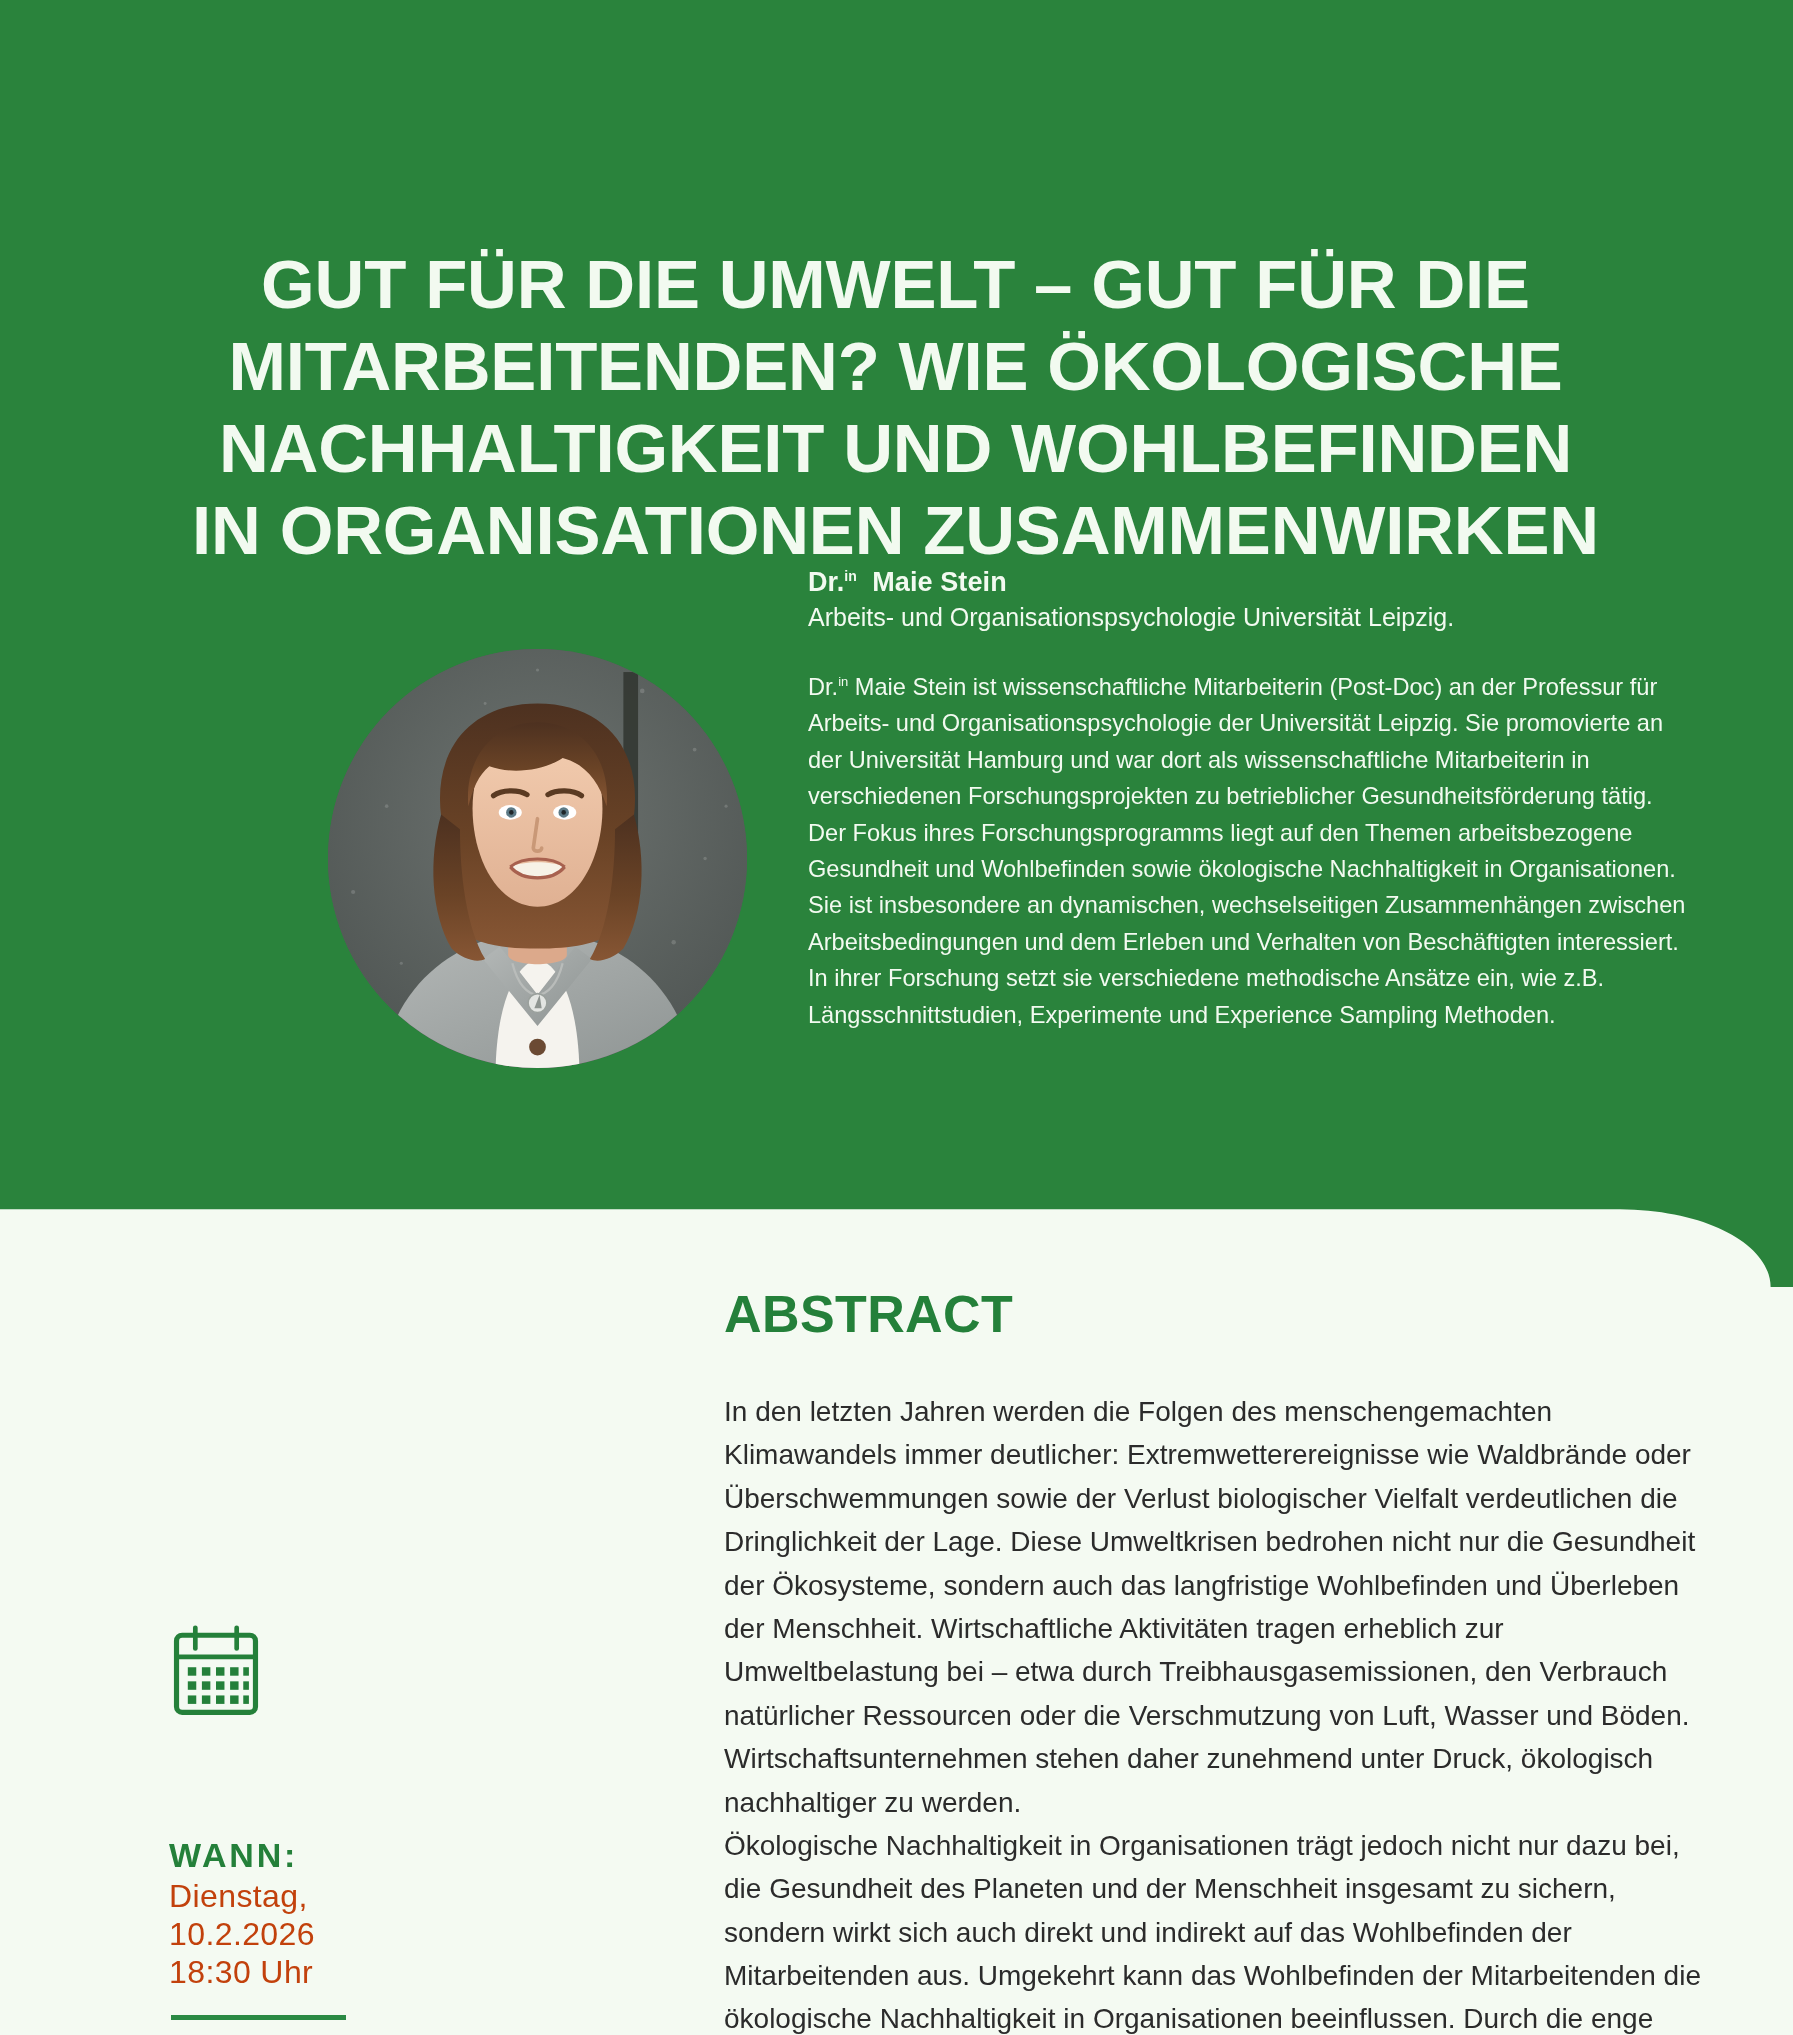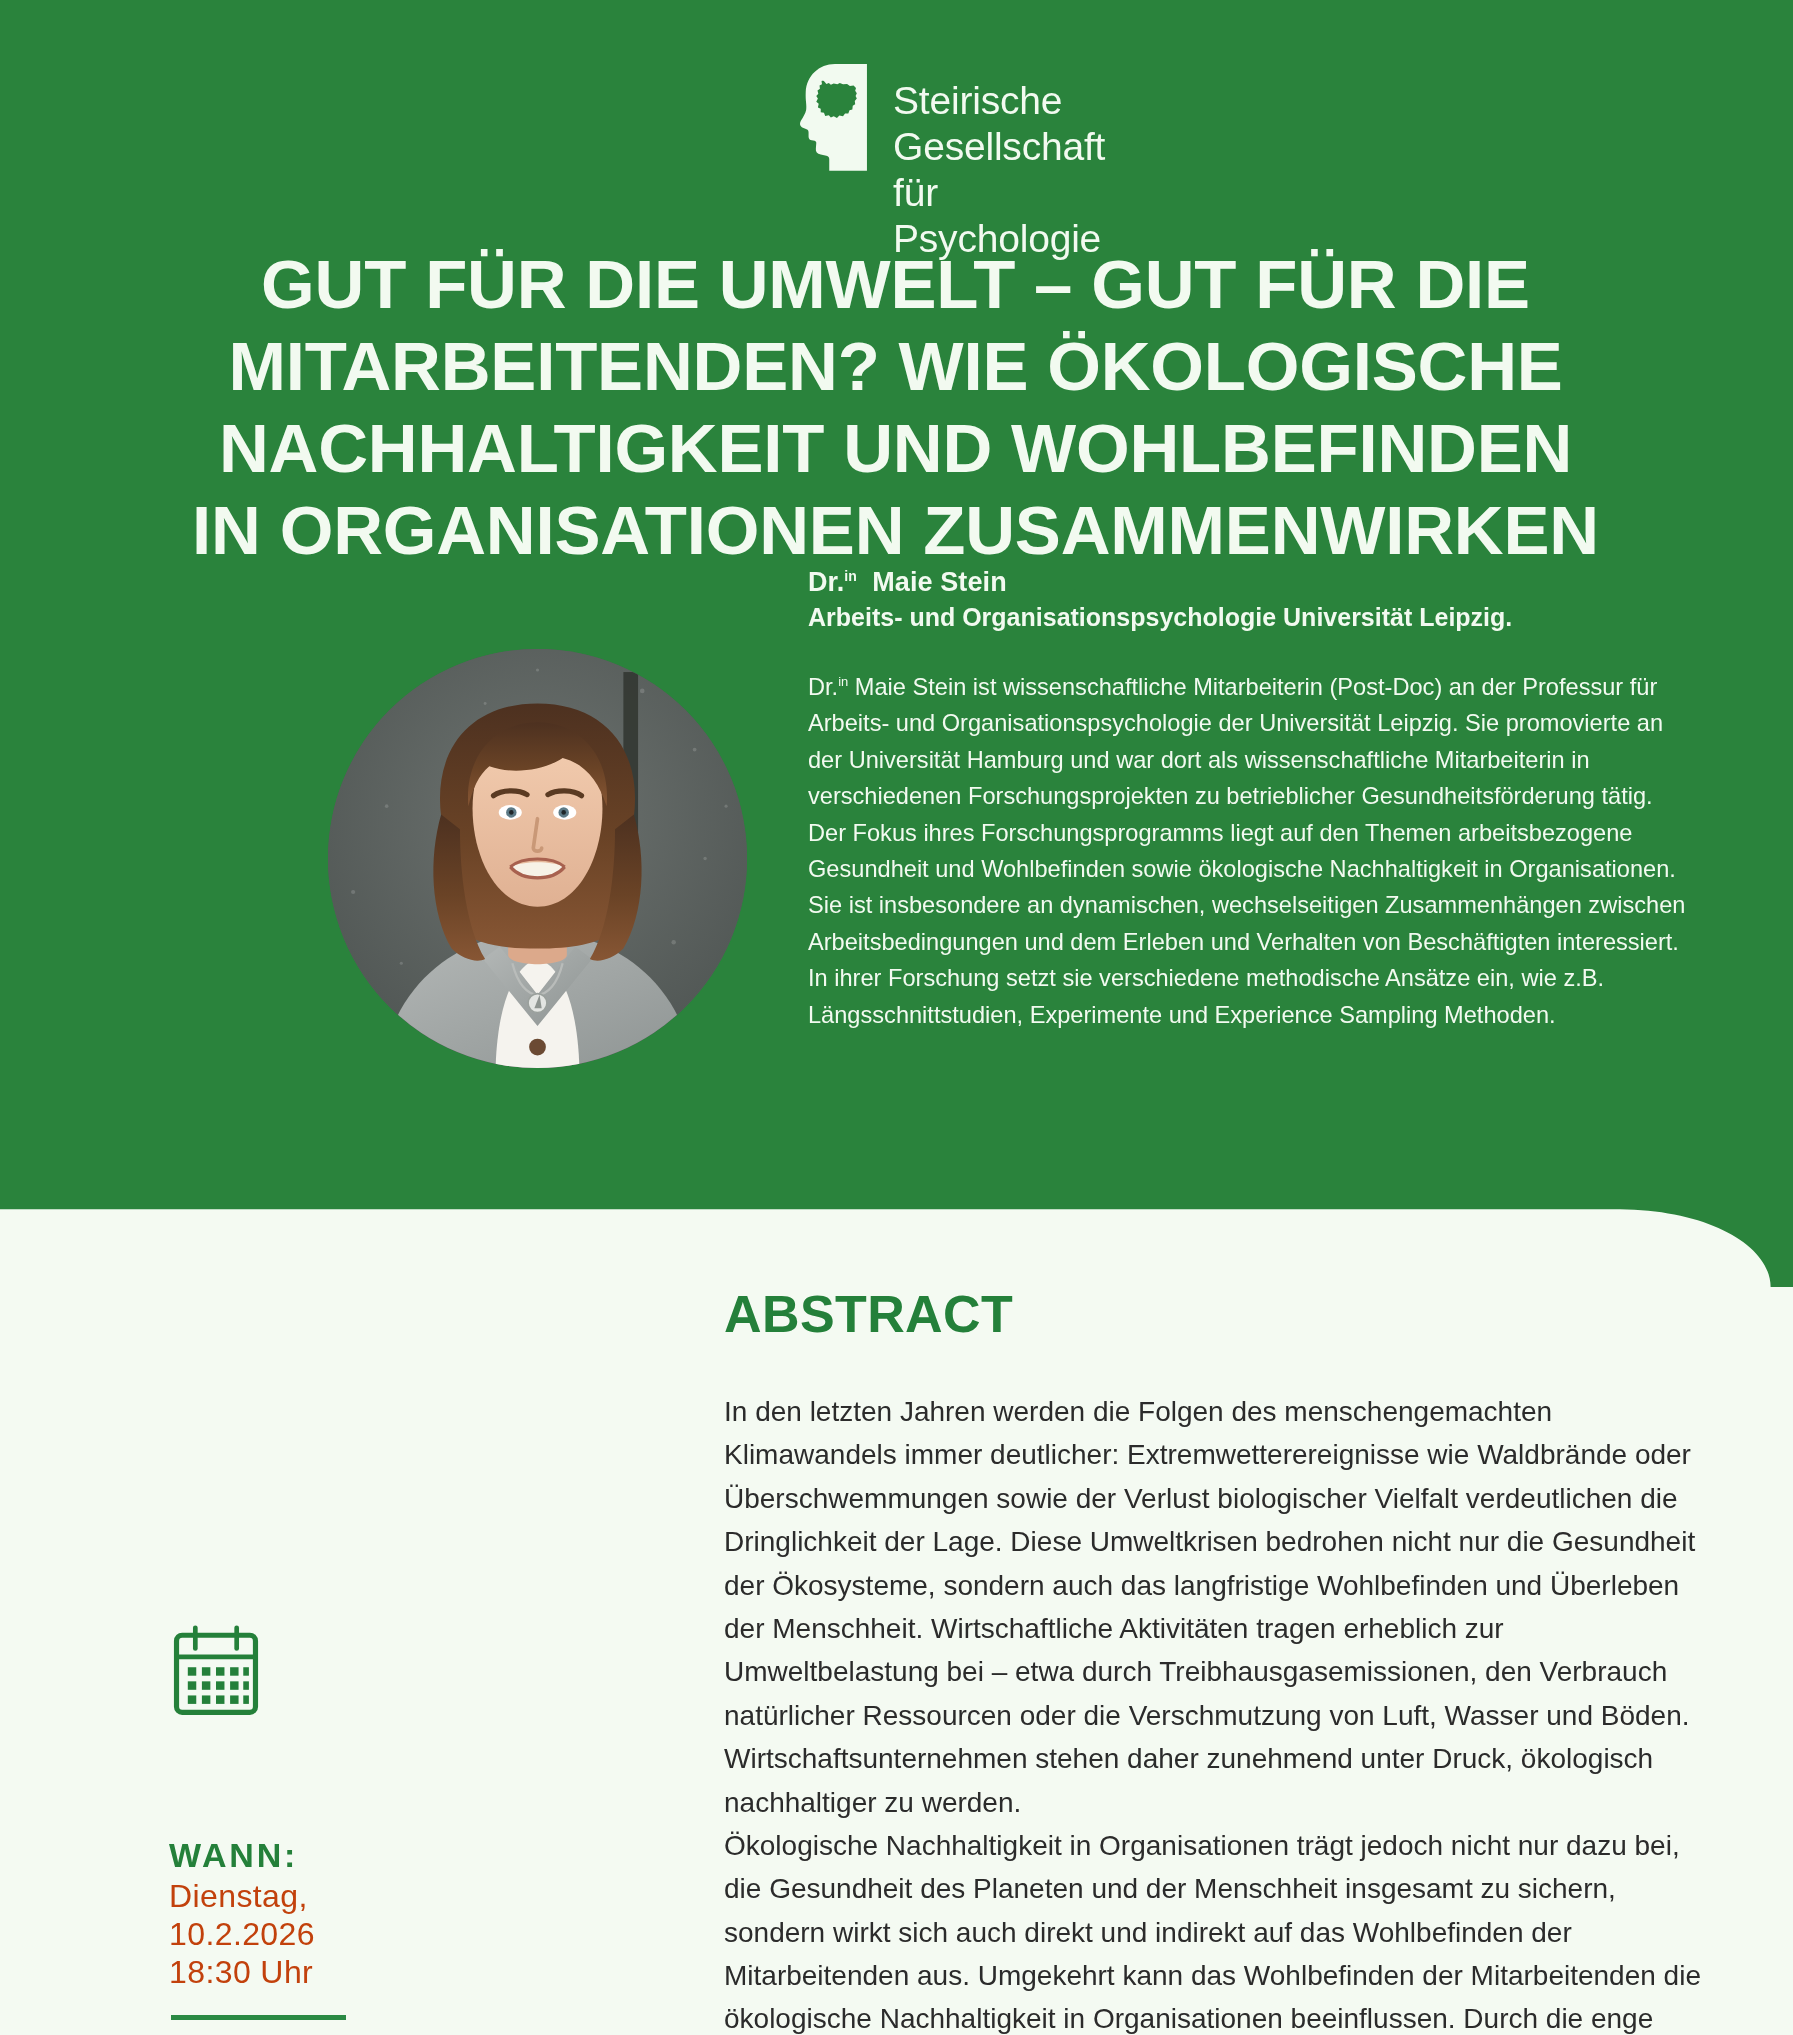"Steirische" div.logo { html: <div> <svg> <path></path> <path></path> </svg> <div>Steirische Gesellschaft für Psychologie</div> </div> -> none }
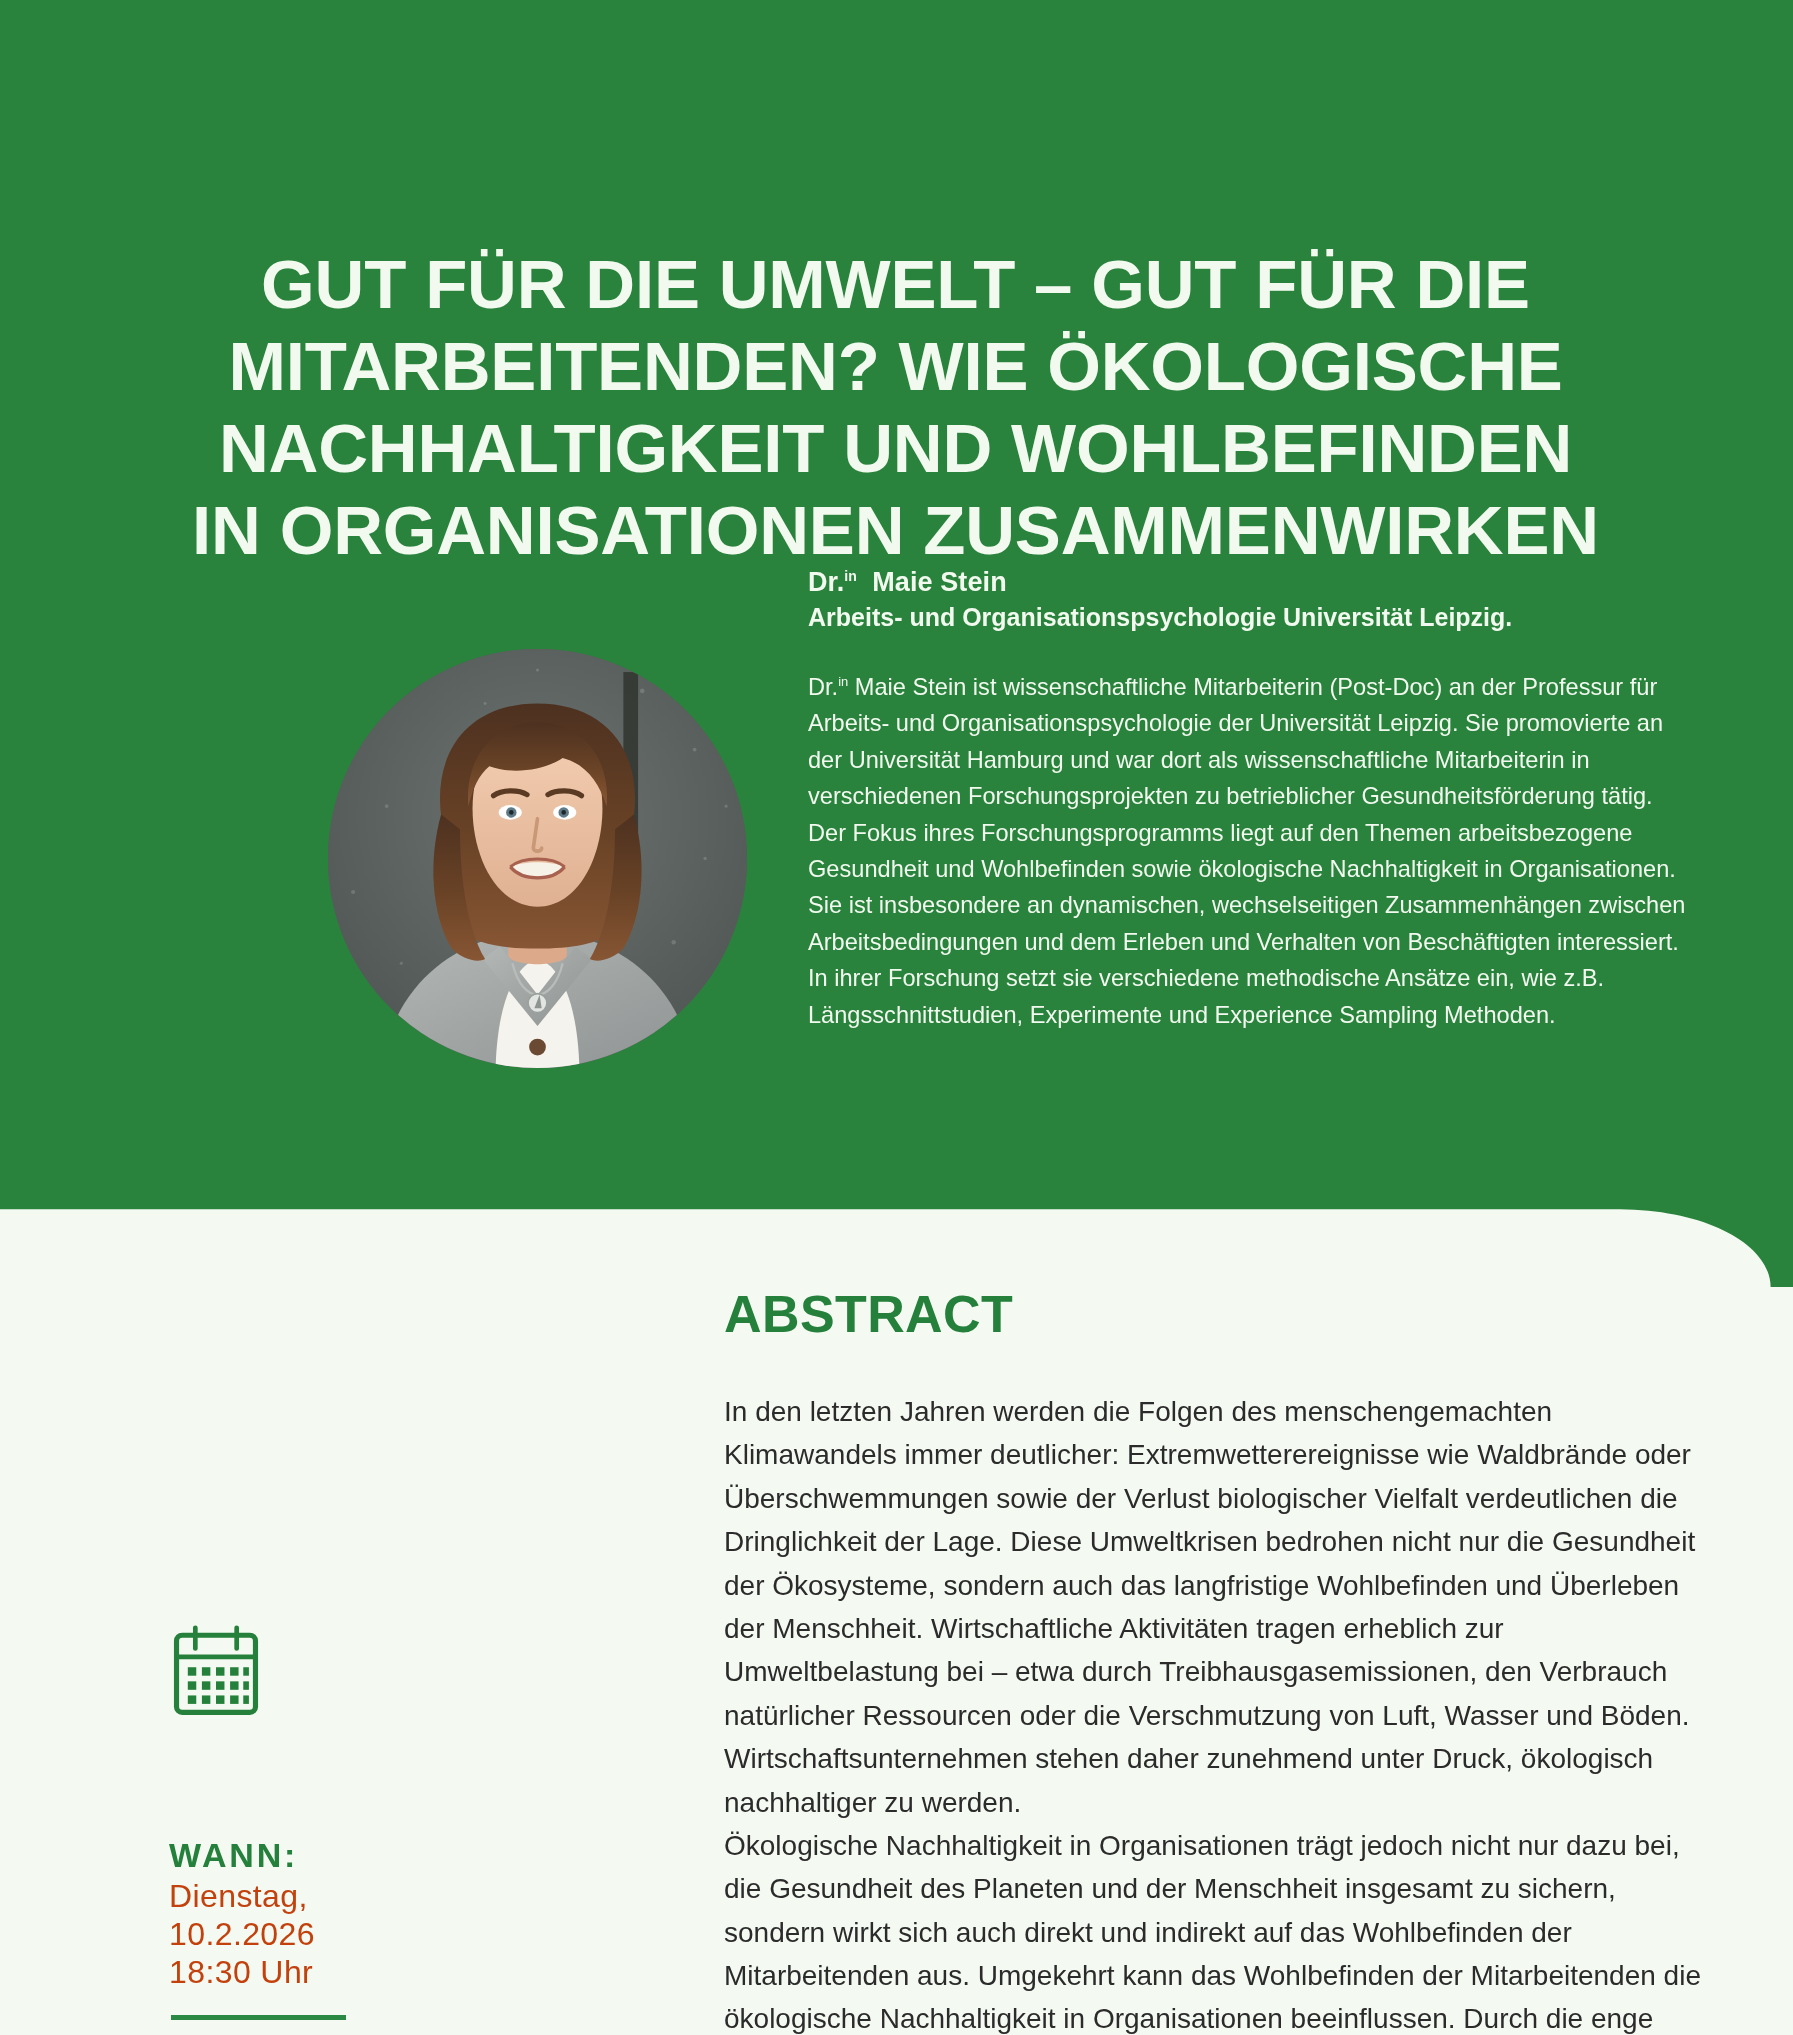"Arbeits- und Organisationspsychologie" .speaker-affil { font-weight: 700 -> 400 }
